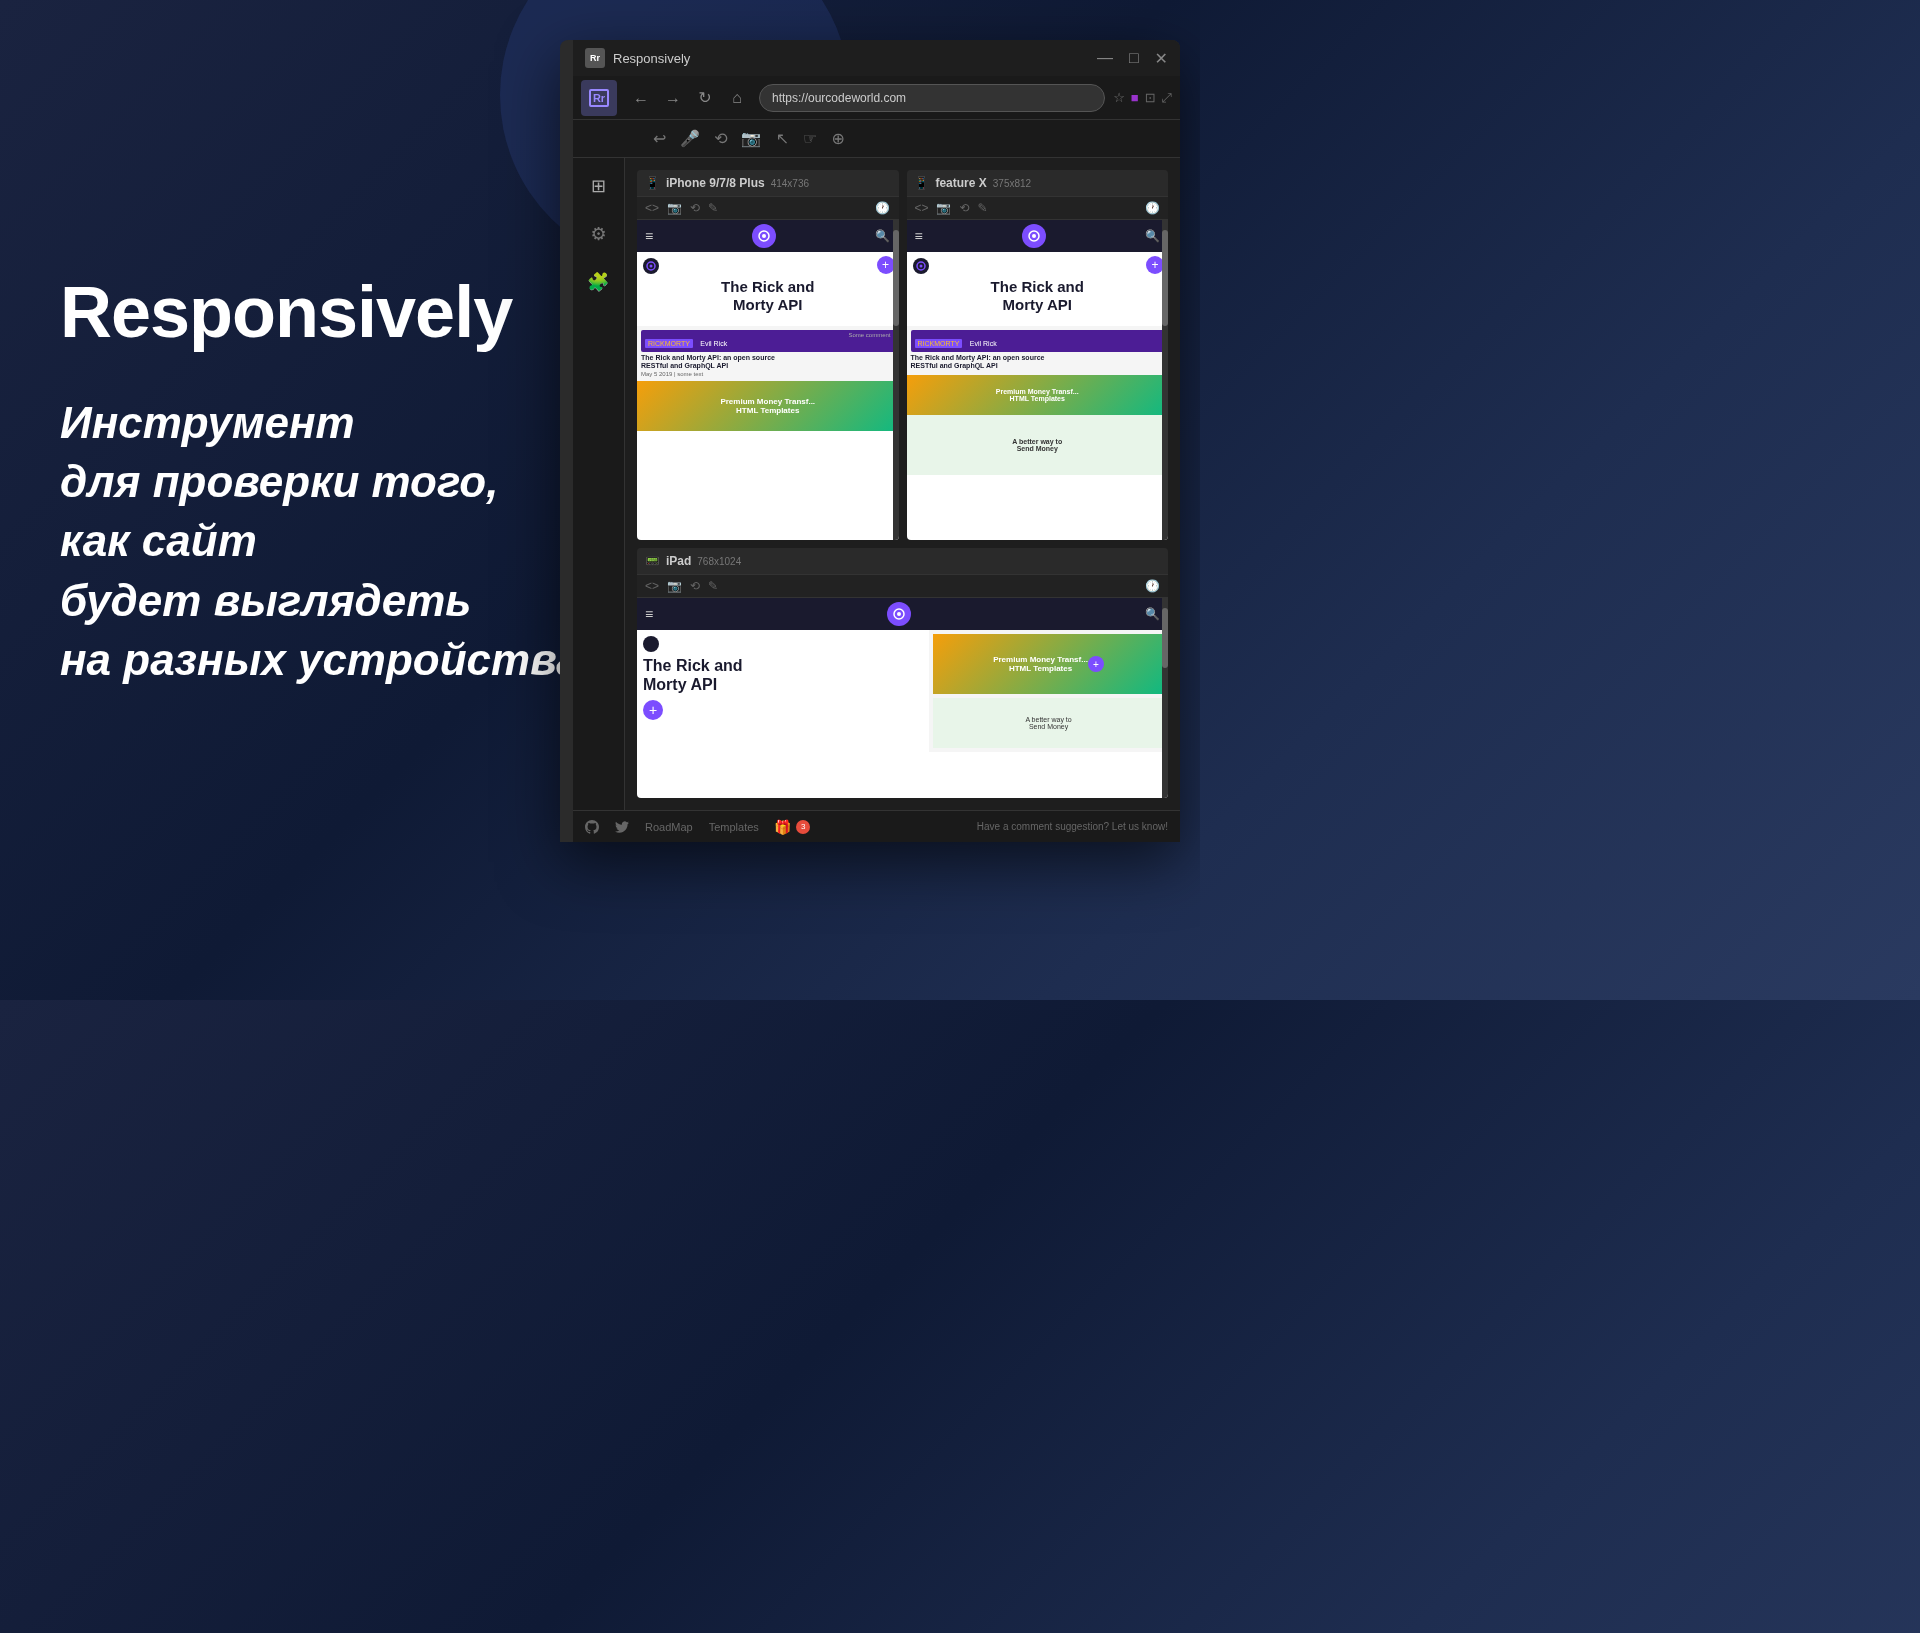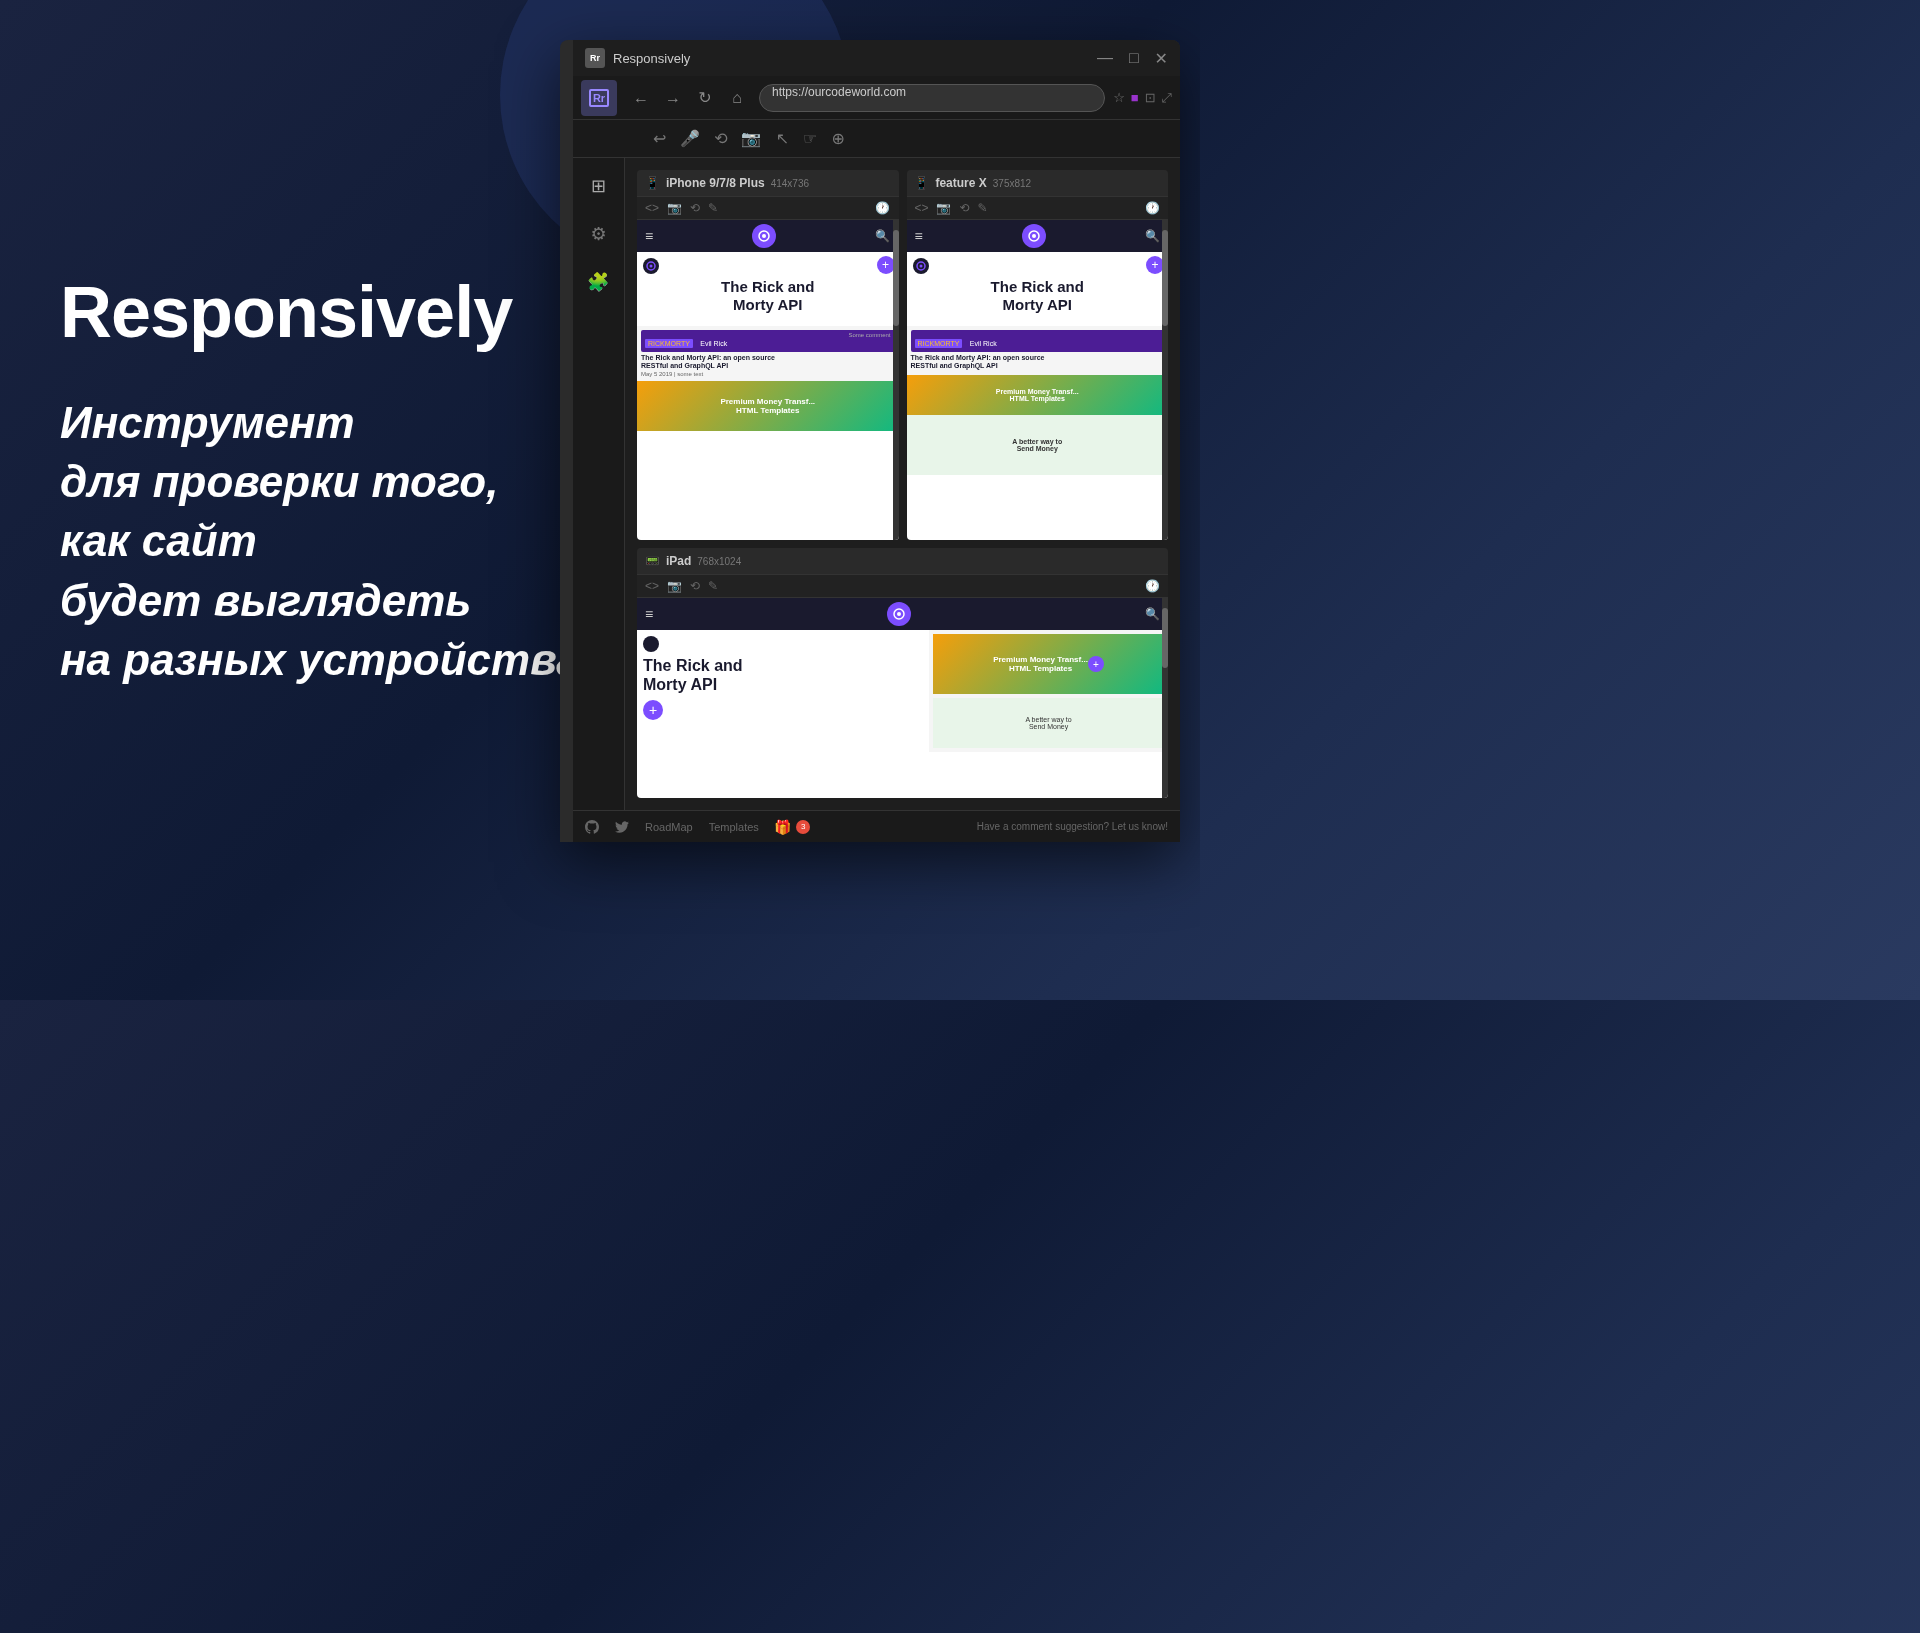"https://ourcodeworld.com" .url-bar { align-items: none -> center }
